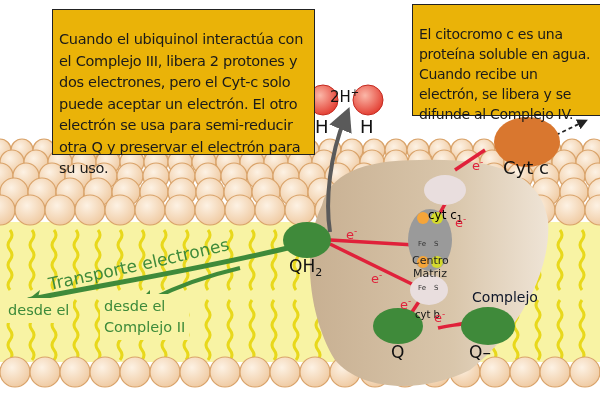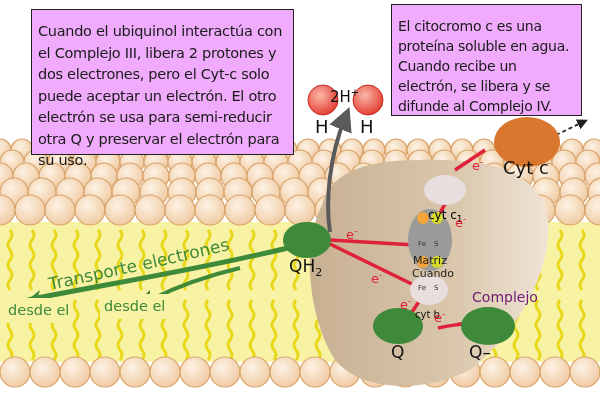"Cuando el ubiquinol interactúa con" .box { background: #f0abfc -> #eab308; margin-left: none -> 21px; padding: 11px 6px -> 19px 6px }
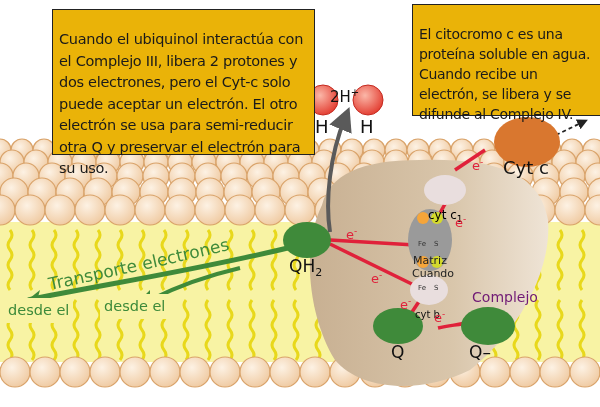"Matriz" div { text: Matriz -> Centro }
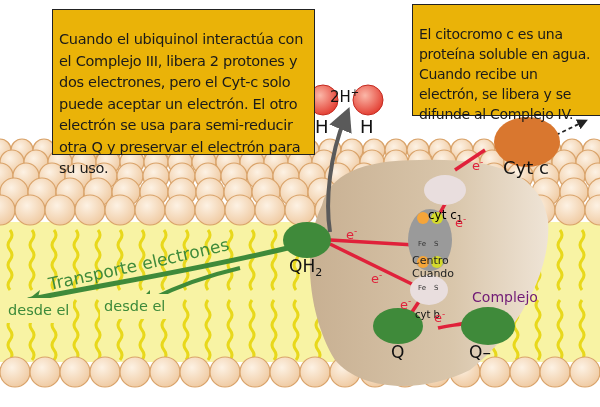"Cuando" div { text: Cuando -> Matriz }
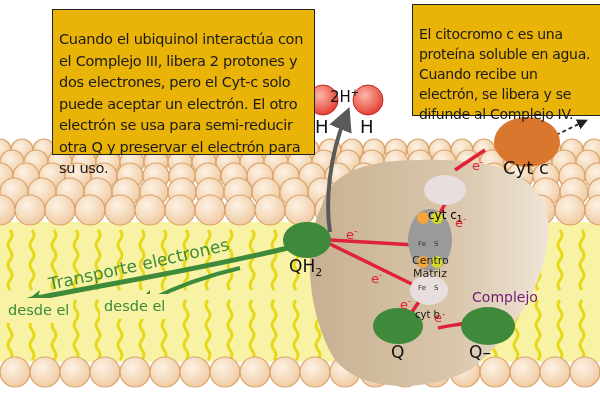"Complejo" div.lbl { color: #701a75 -> #0f172a }
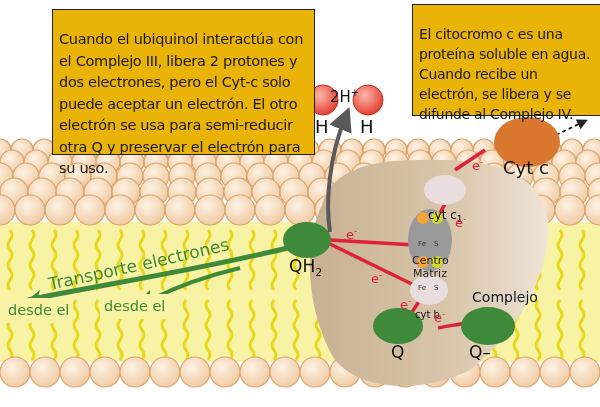"Complejo II" div { html: none -> <div>Complejo II</div> }
